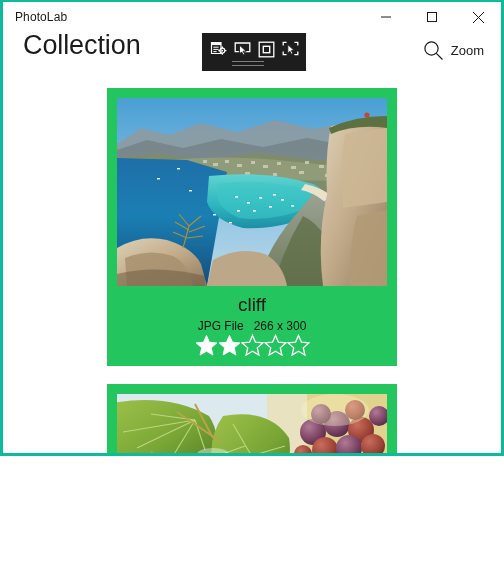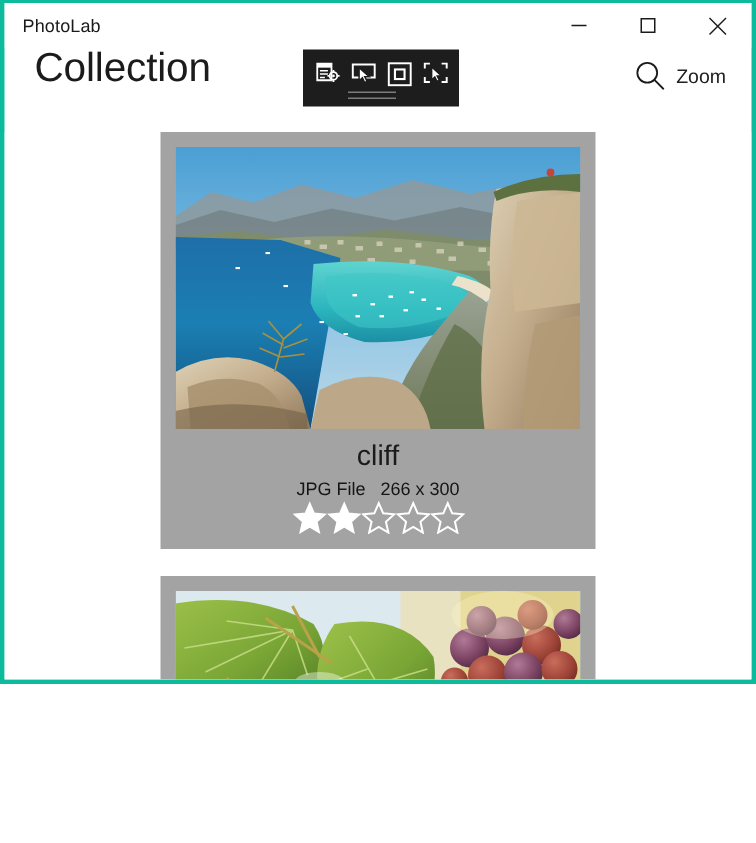"cliff" .photo-card { background: #a3a3a3 -> #22c55e }
